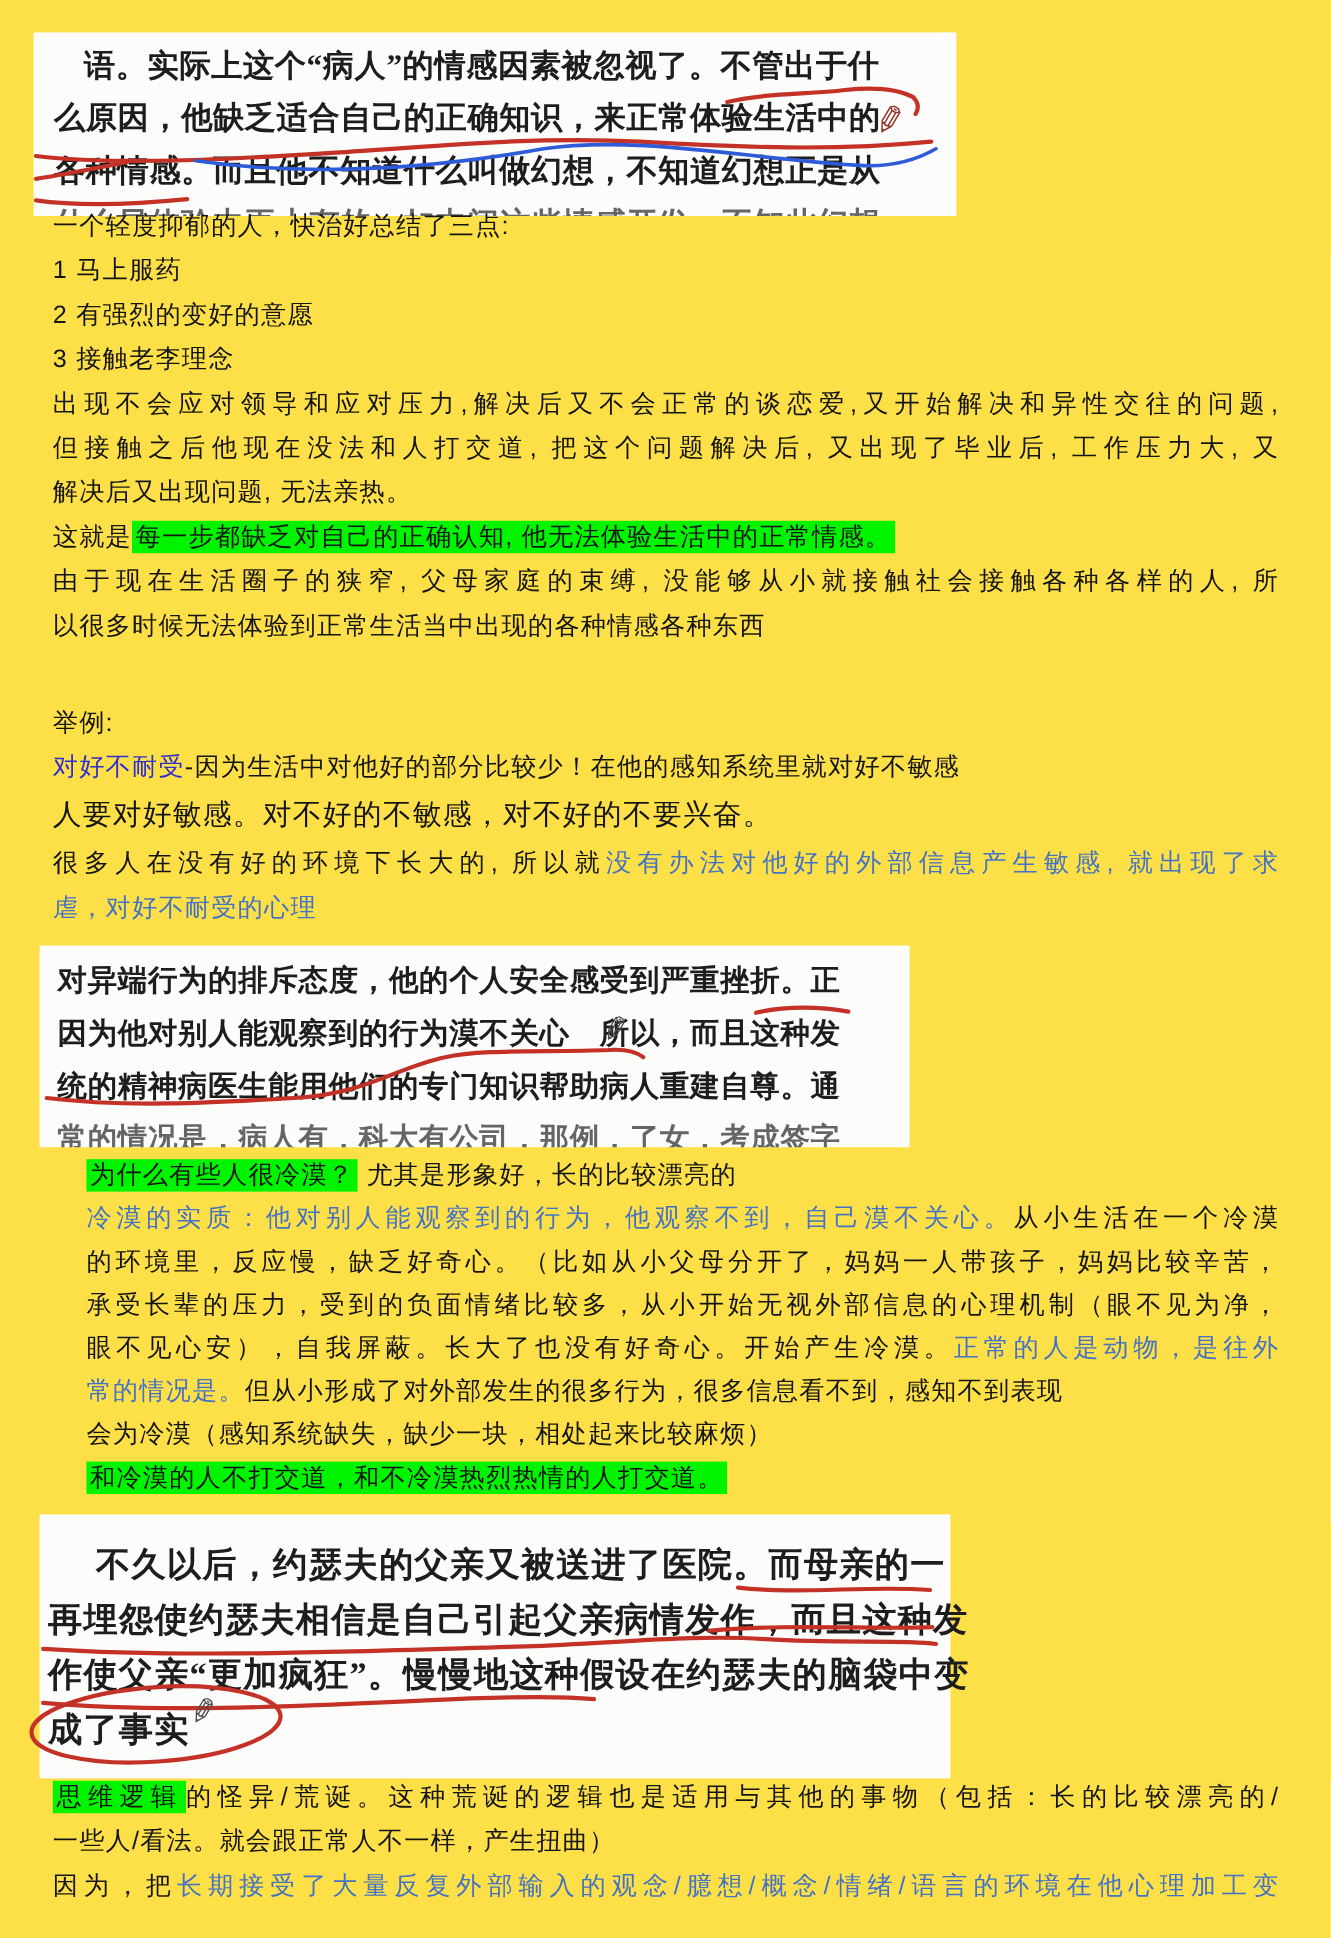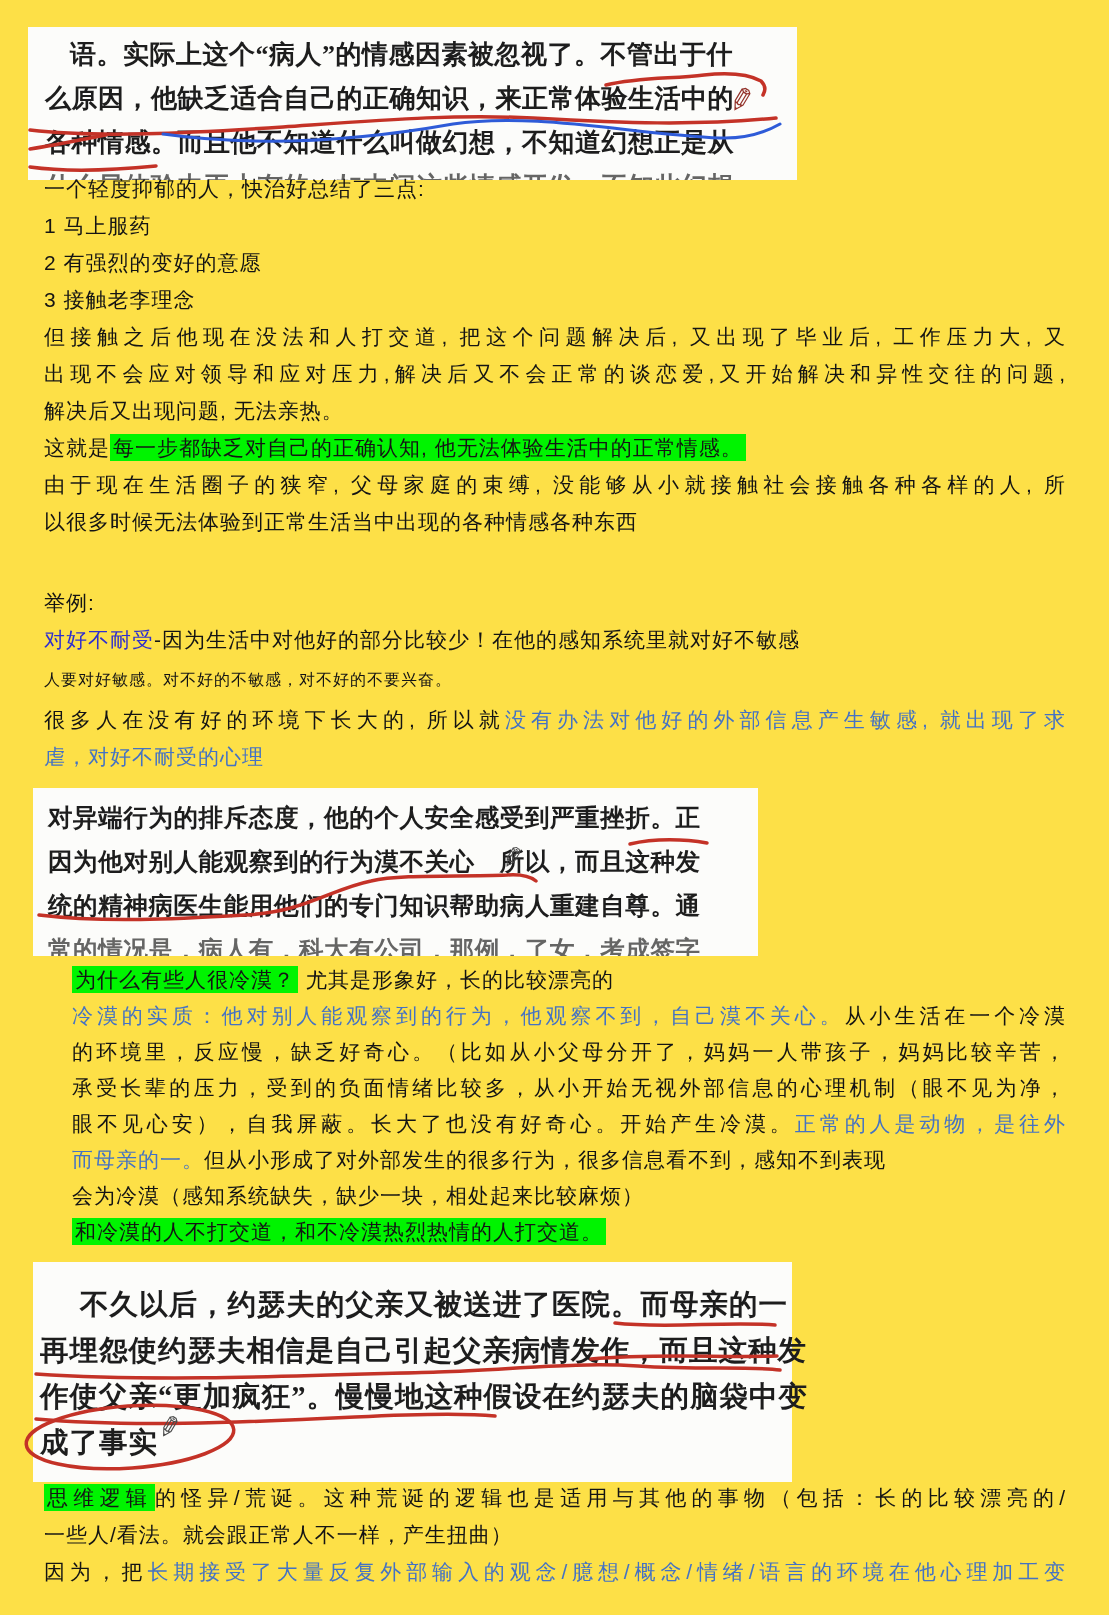"但接触之后他现在没法和人打交道, 把这个问题解决后, 又出现了毕业后," div.ln { order: before "出现不会应对领导和应对压力,解决后又不会正常的谈恋爱,又开始解决和异性交往的问题" -> after "出现不会应对领导和应对压力,解决后又不会正常的谈恋爱,又开始解决和异性交往的问题" }
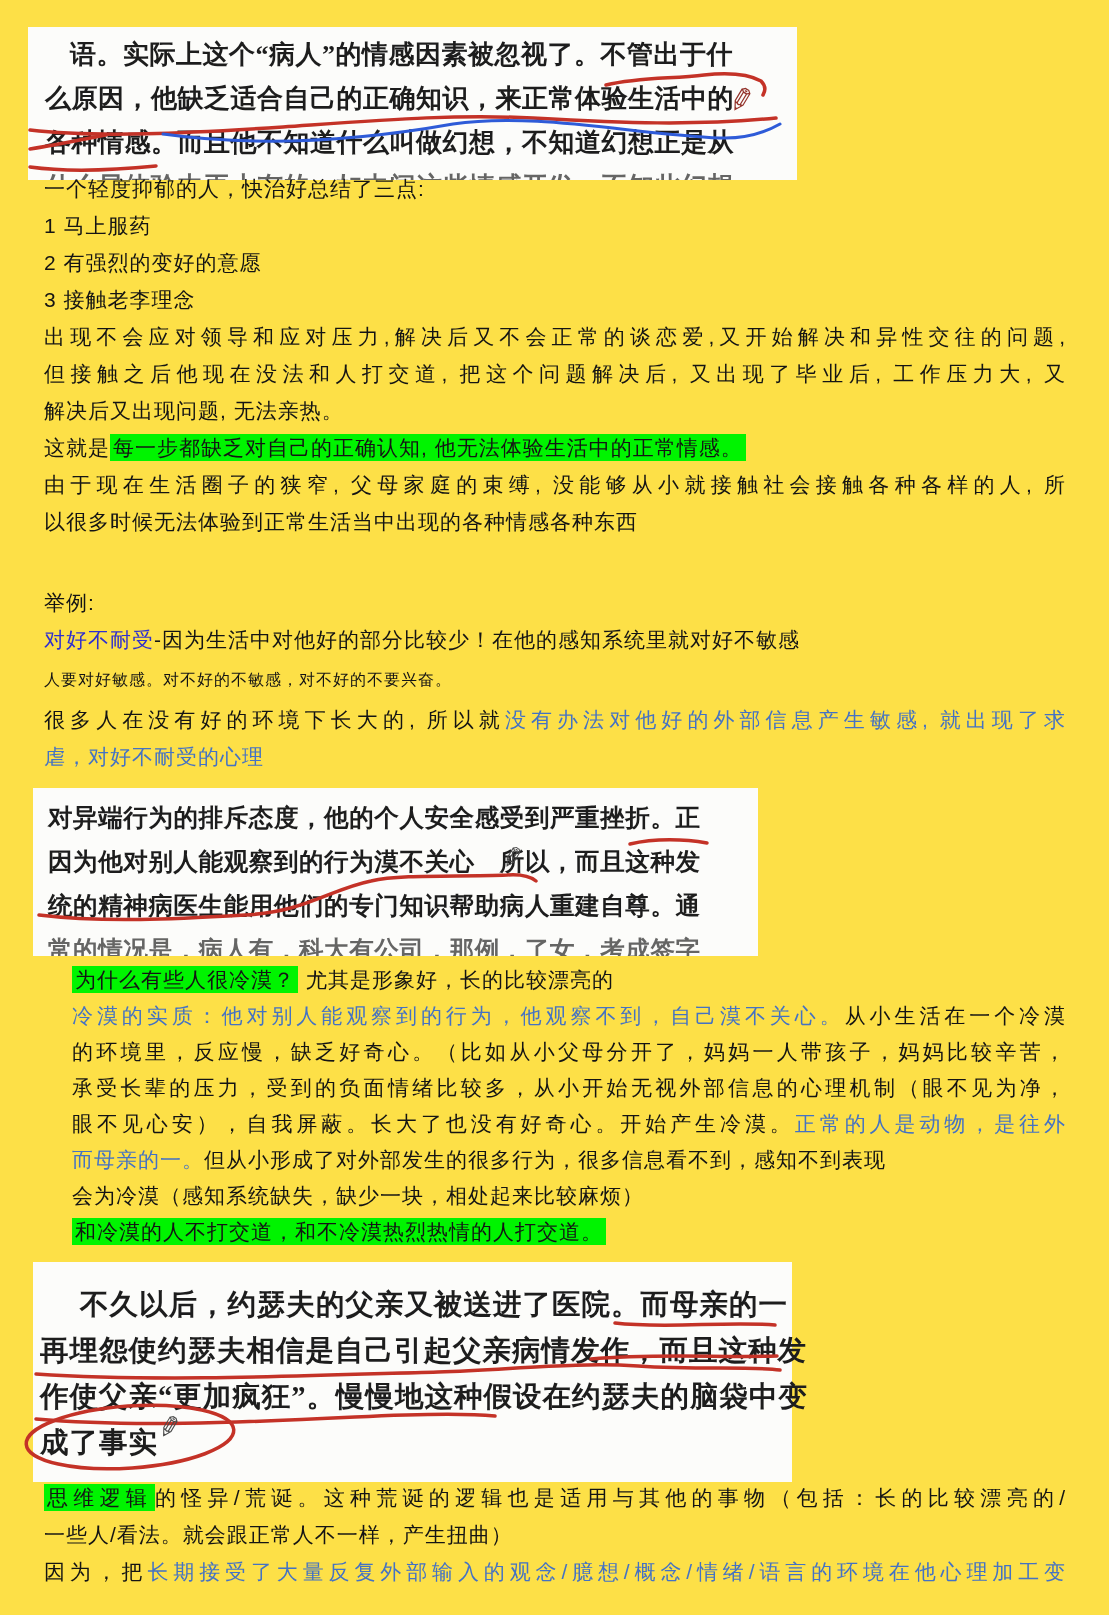"人要对好敏感。对不好的不敏感，对不好的不要兴奋。" .bigline { font-size: 16px -> 24px }
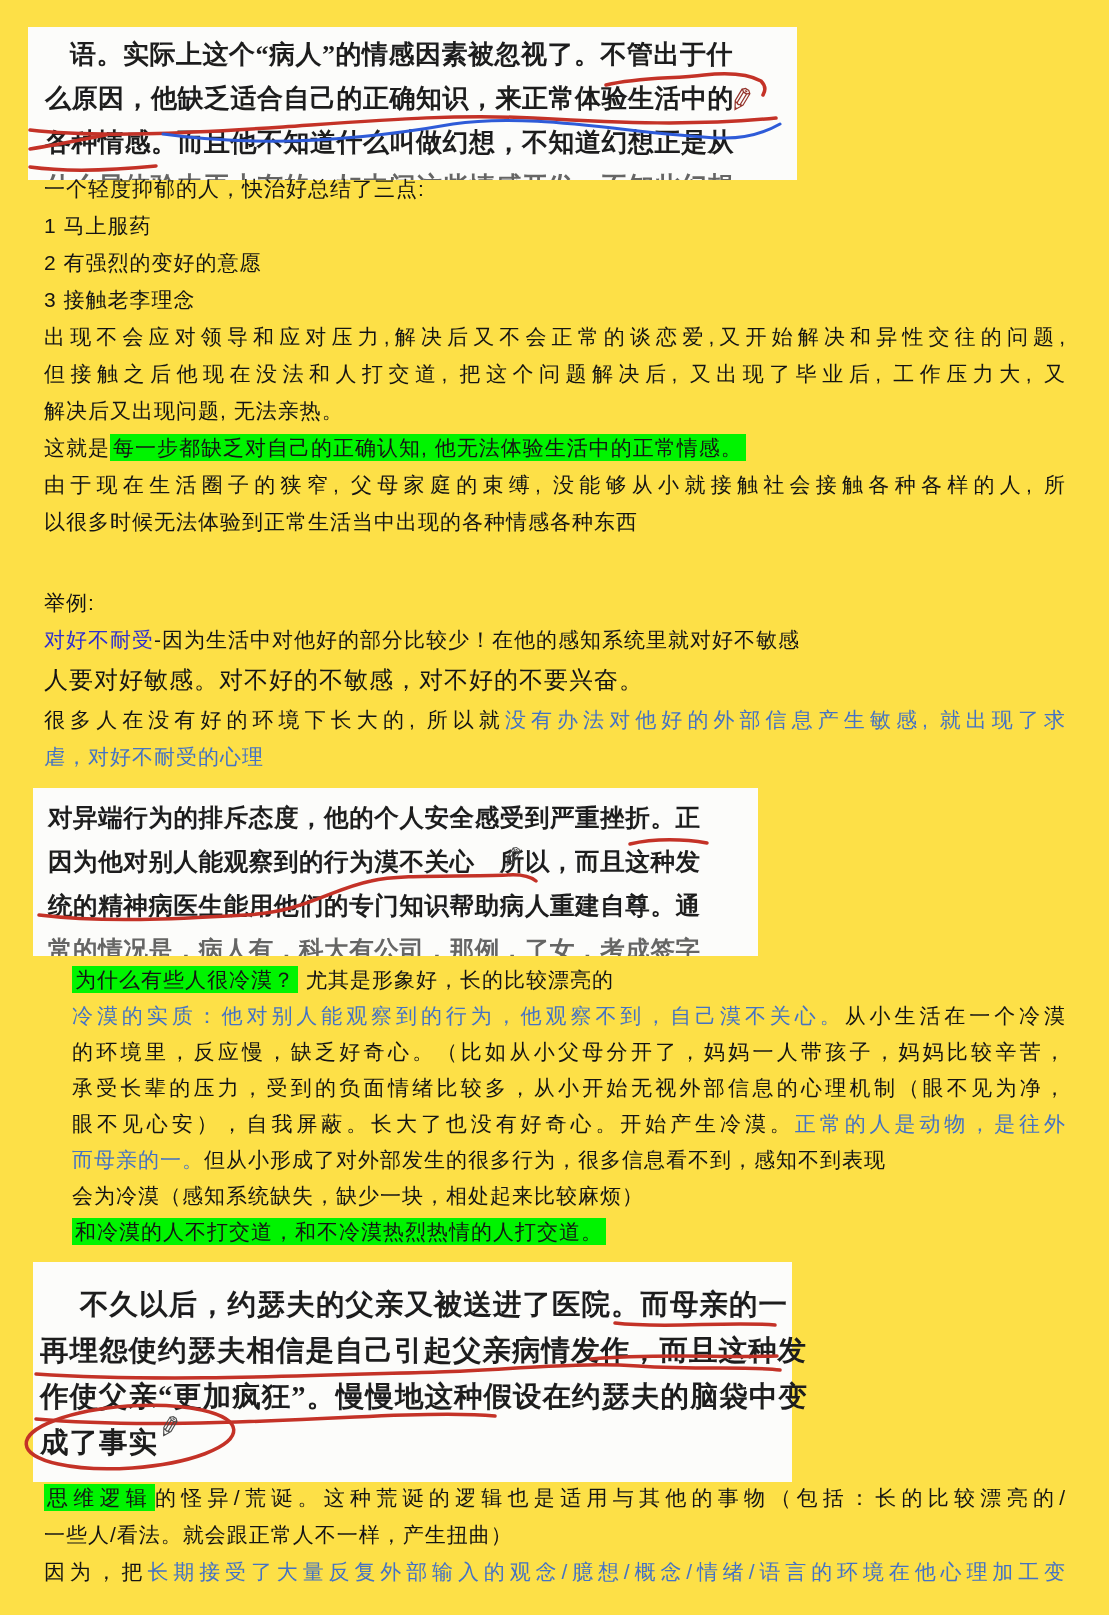"而母亲的一。" span.blue { text: 而母亲的一 -> 常的情况是 }
